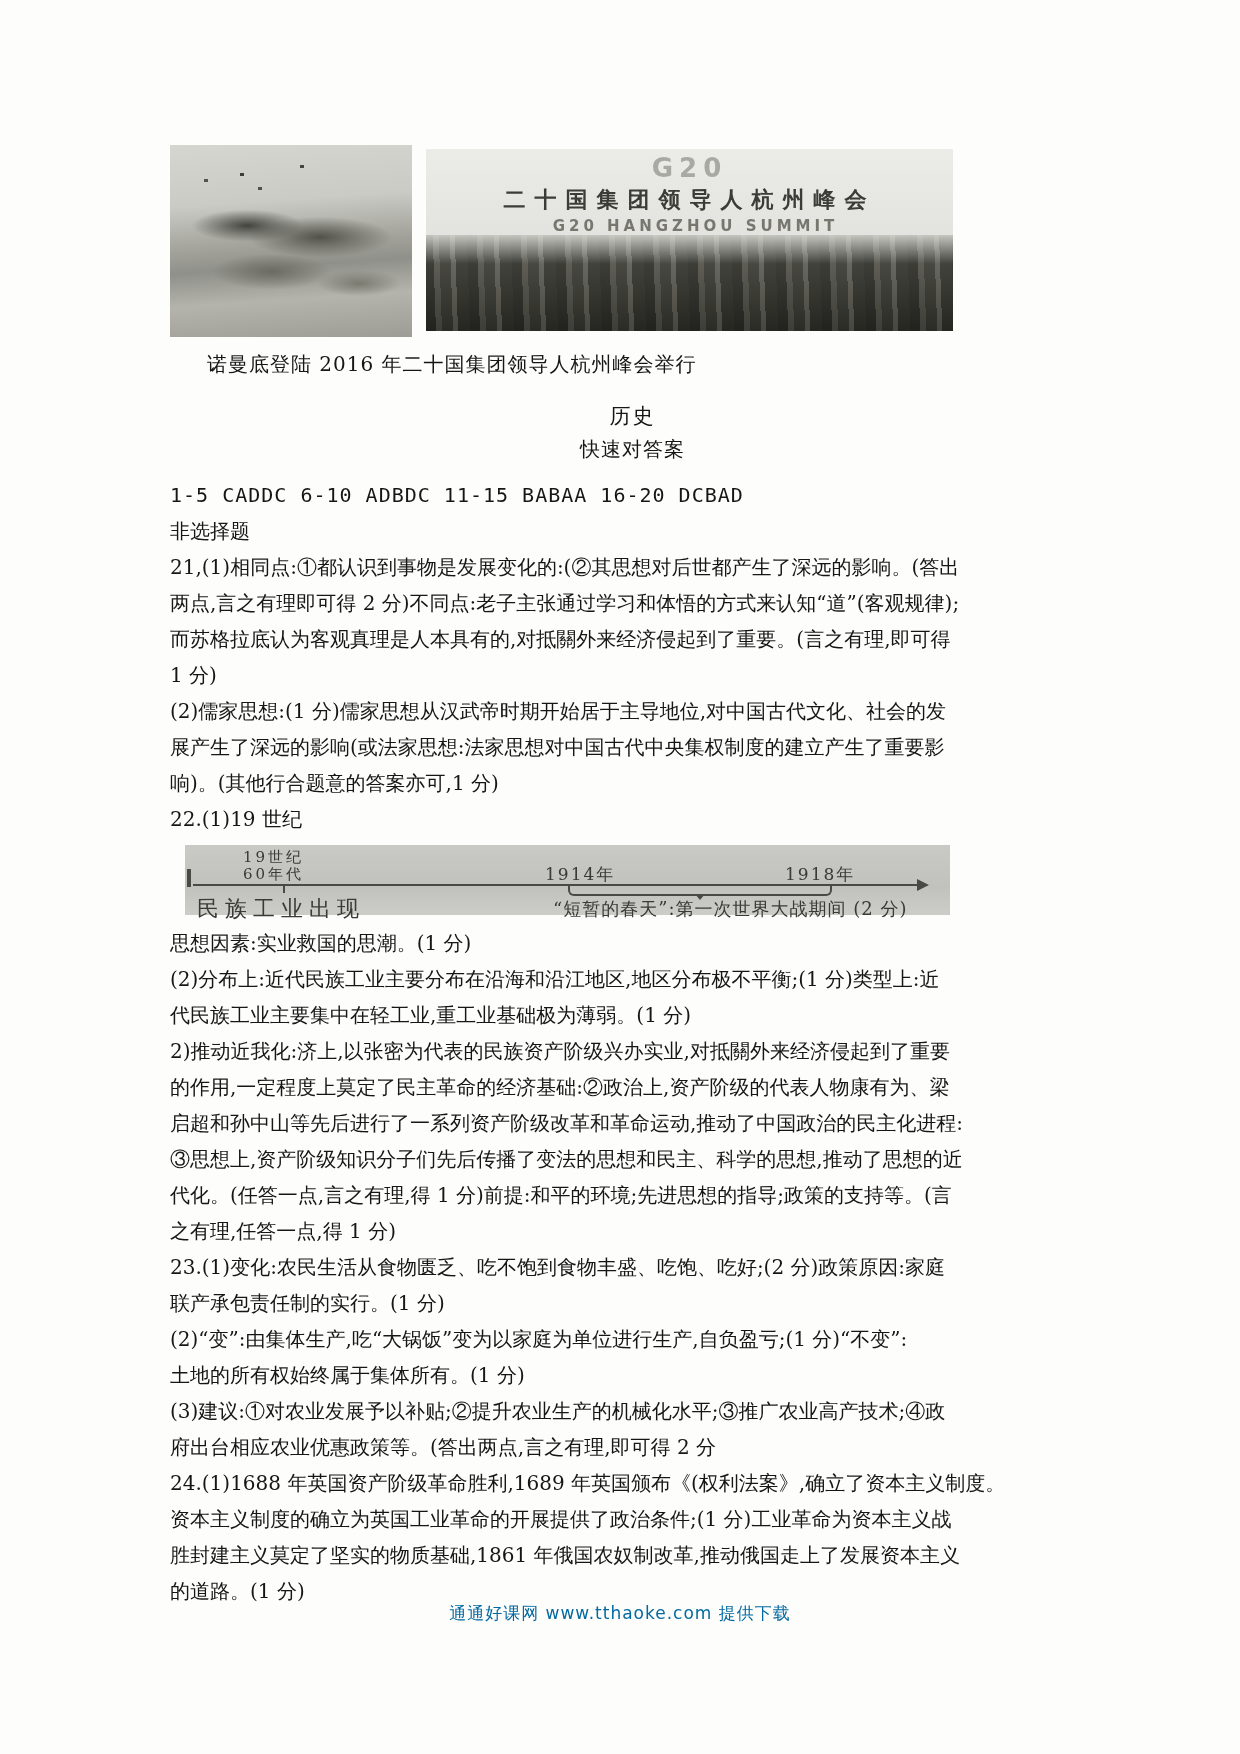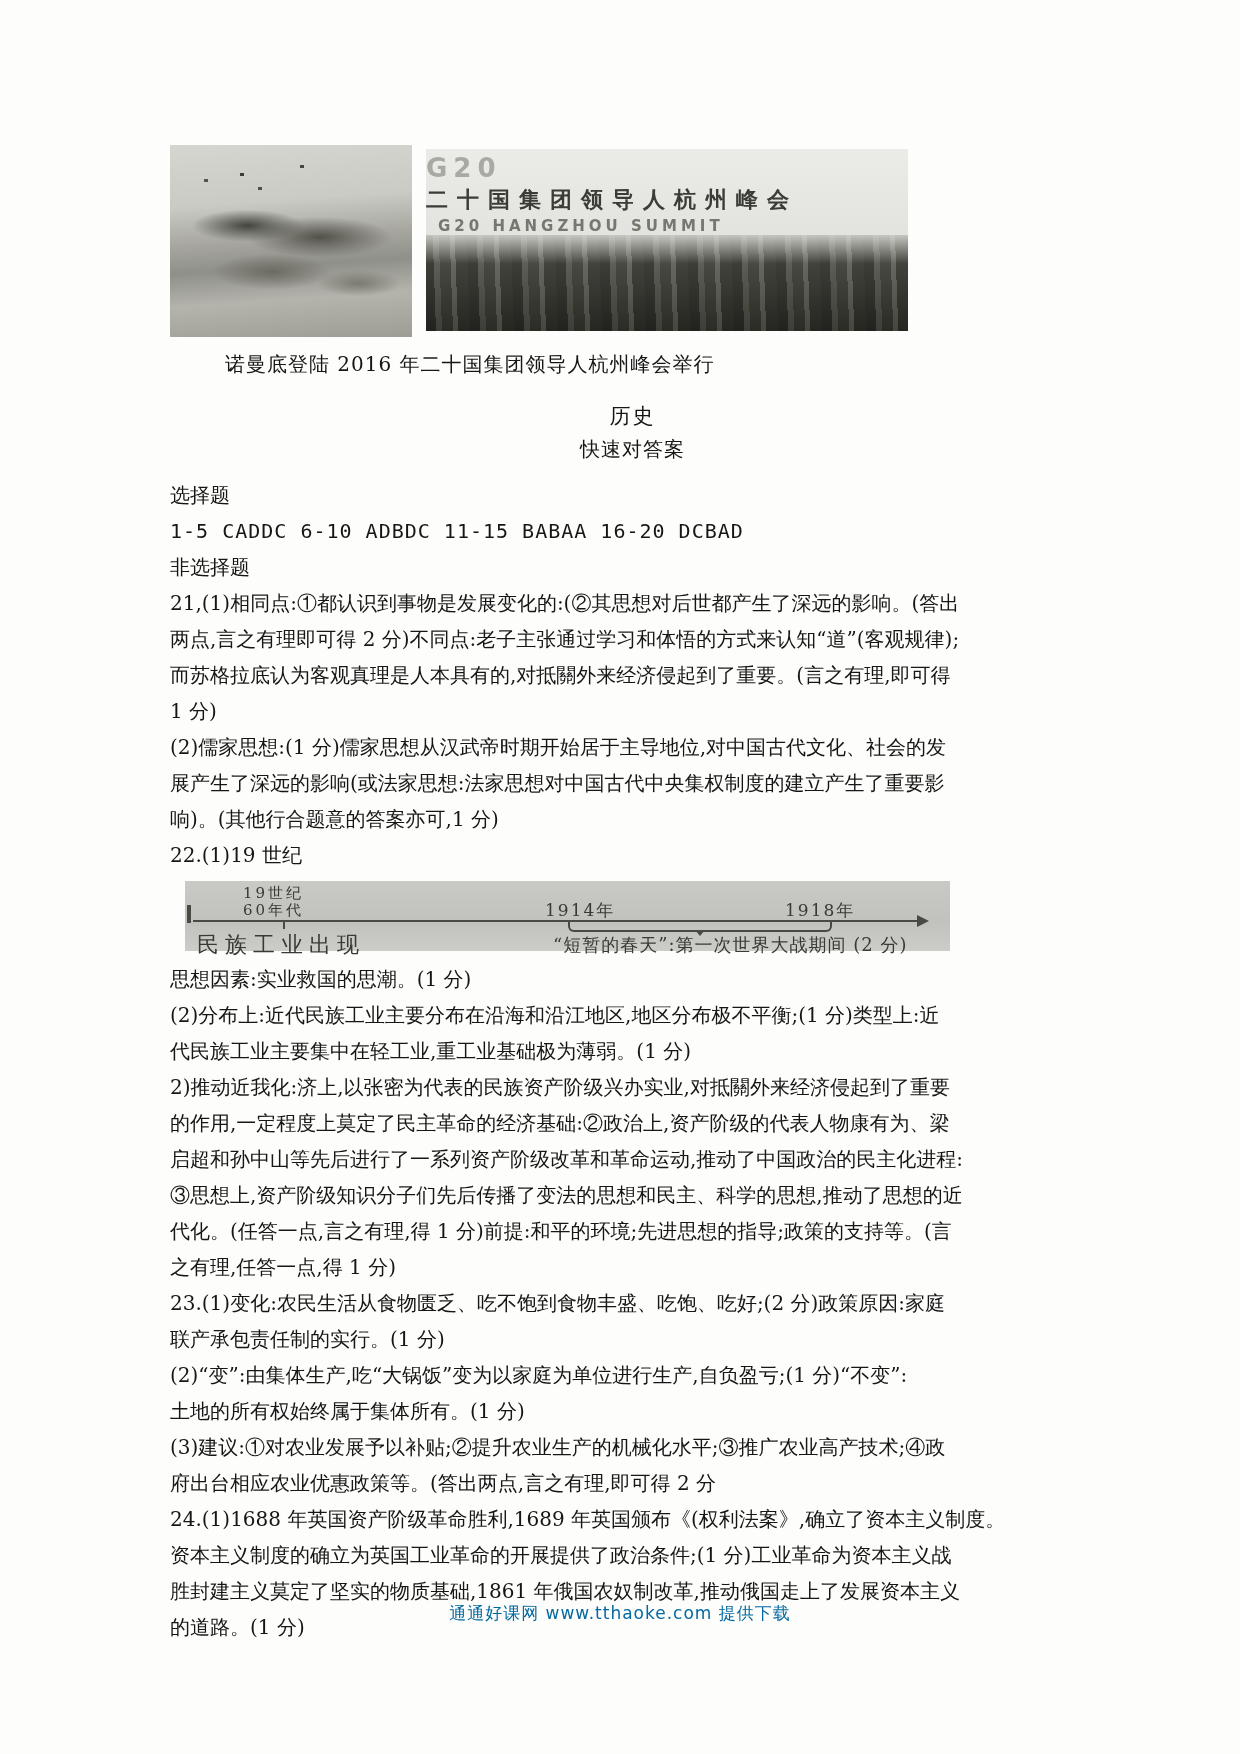"G20" .photo-right { text-align: none -> center; width: 482px -> 527px }
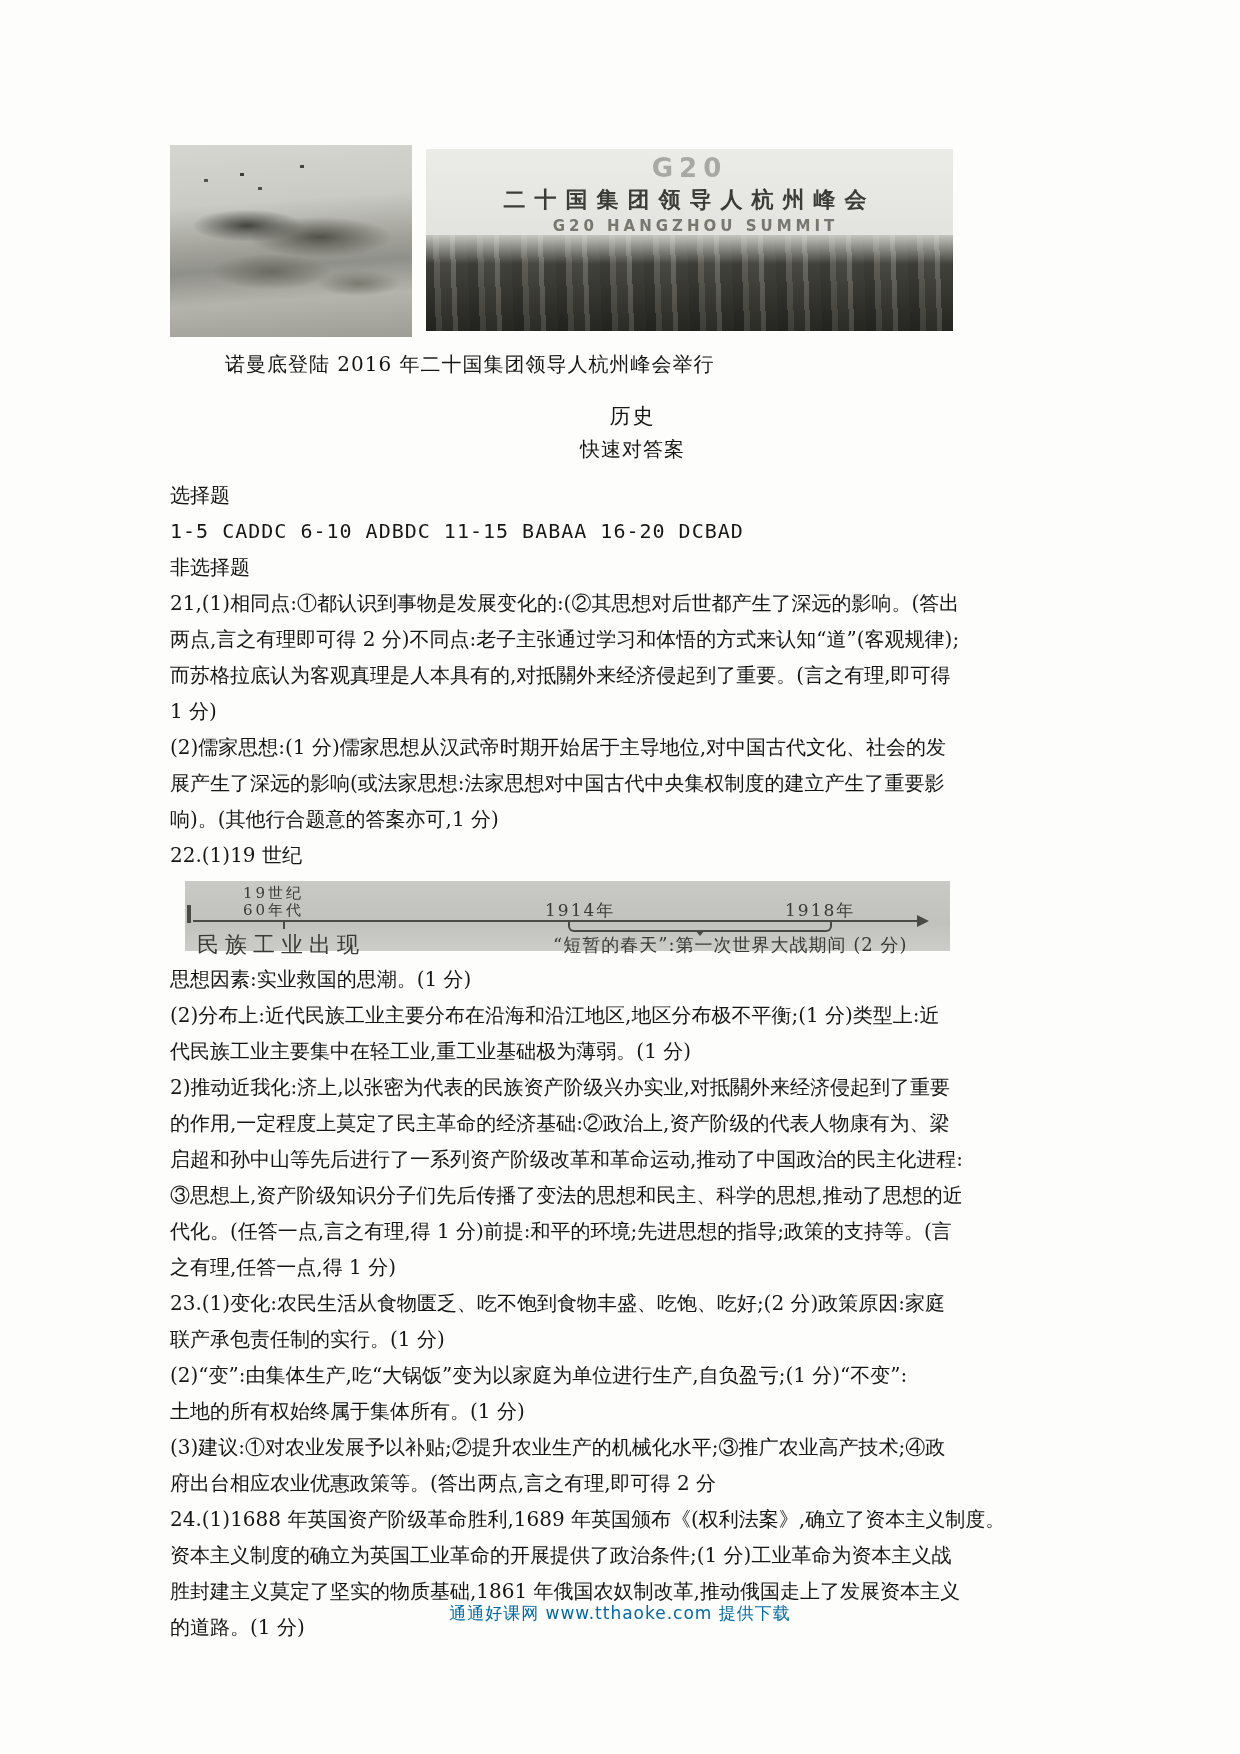"诺曼底登陆 2016 年二十国集团领导人杭州峰会举行" .caption { margin: 14px 0 0 55px -> 14px 0 0 37px }
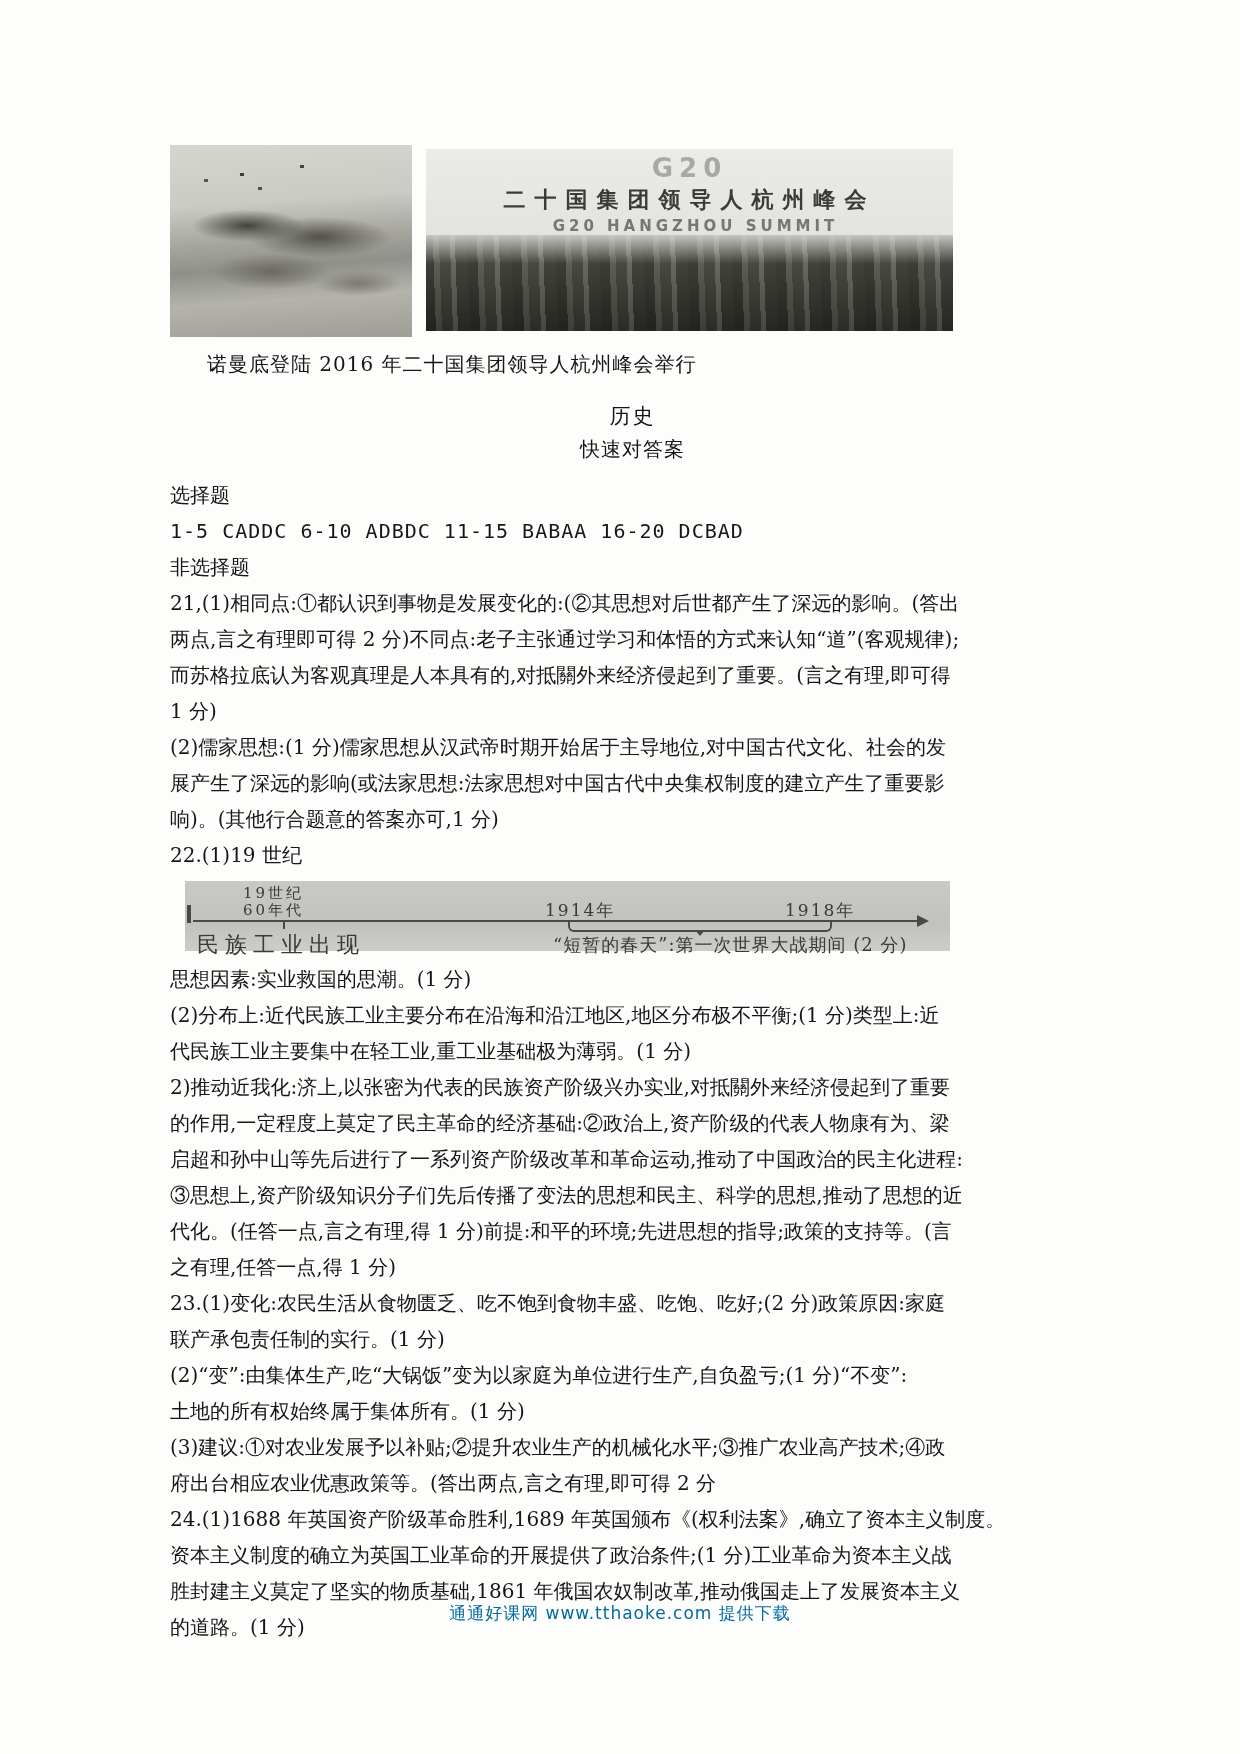"选择题" div.line { html: <div>选择题</div> -> none }
